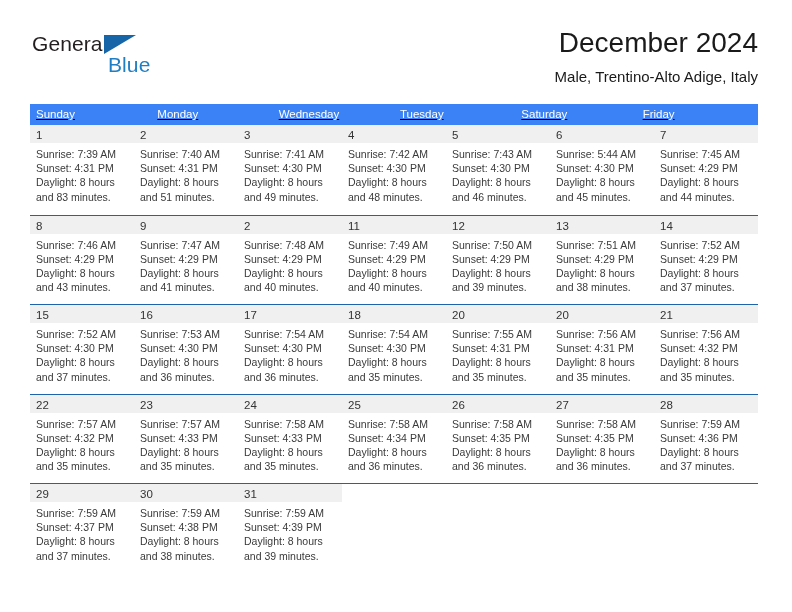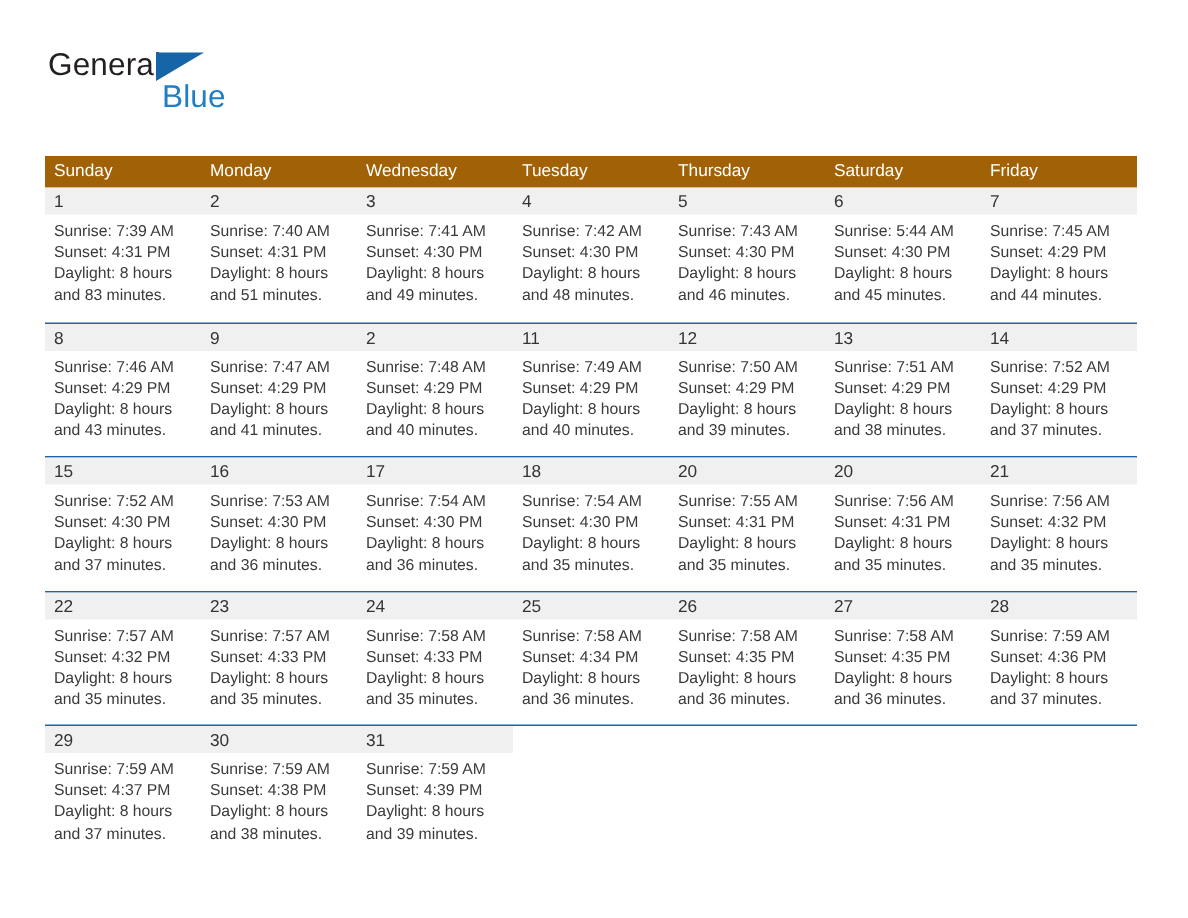"December 2024" div.title-block { html: none -> <div> <div>December 2024</div> <div>Male, Trentino-Alto Adige, Italy</div> </div> }
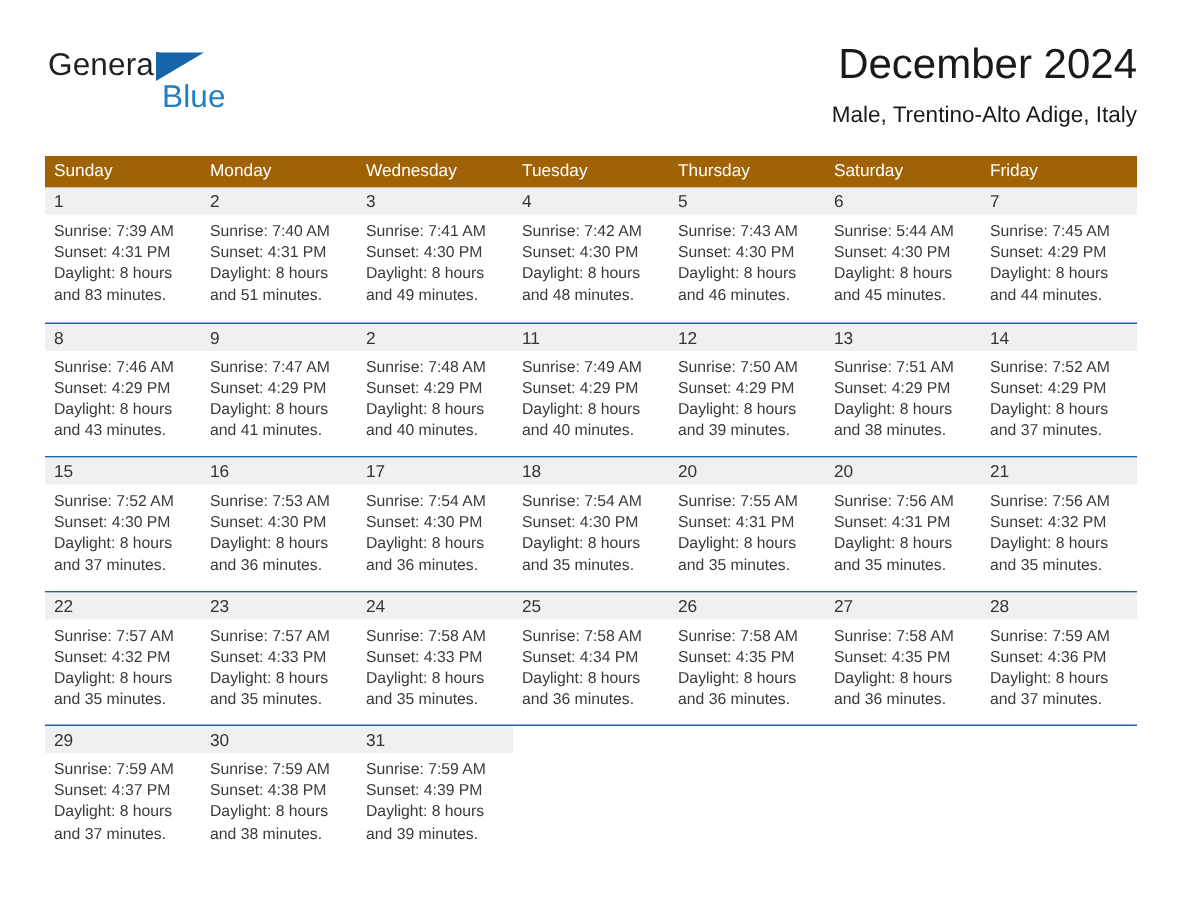"Sunday" .dow-row { background: #a16207 -> #3b82f6; text-decoration: none -> underline }
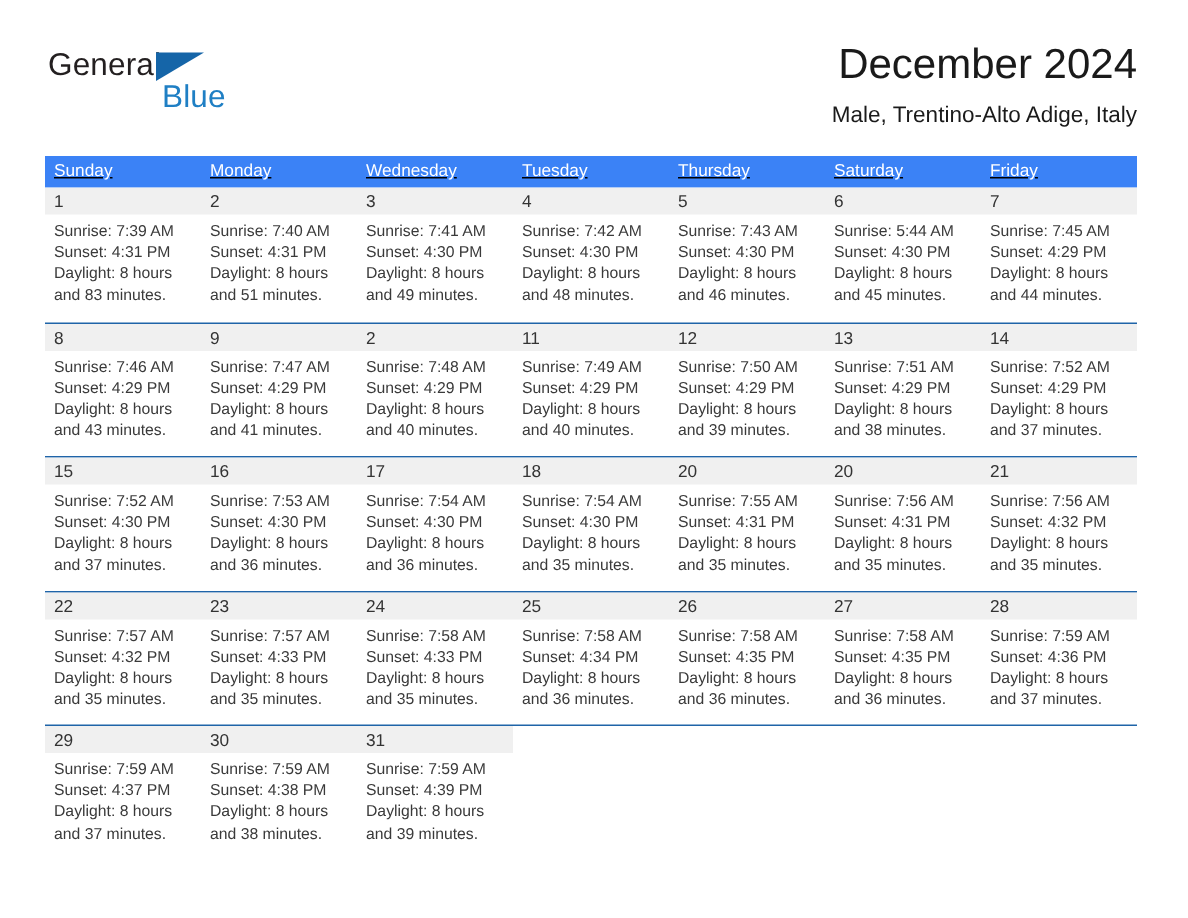"Thursday" div.dow { html: <div>Thursday</div> -> none }
